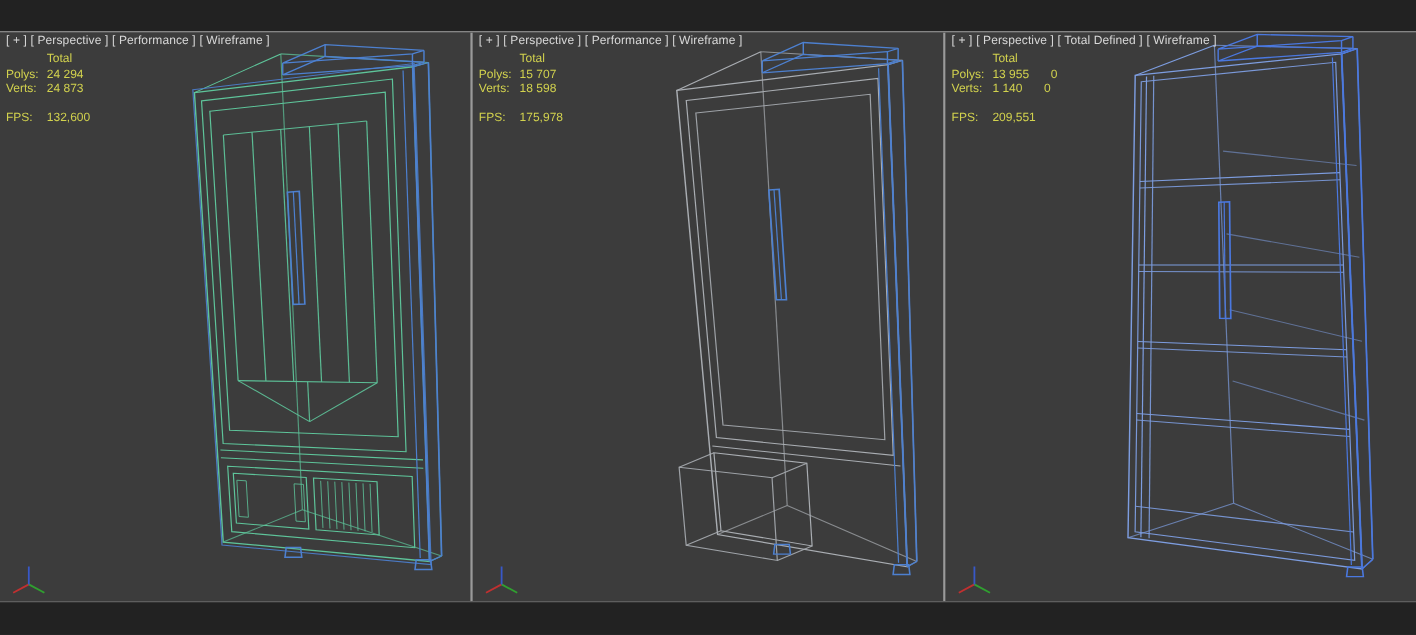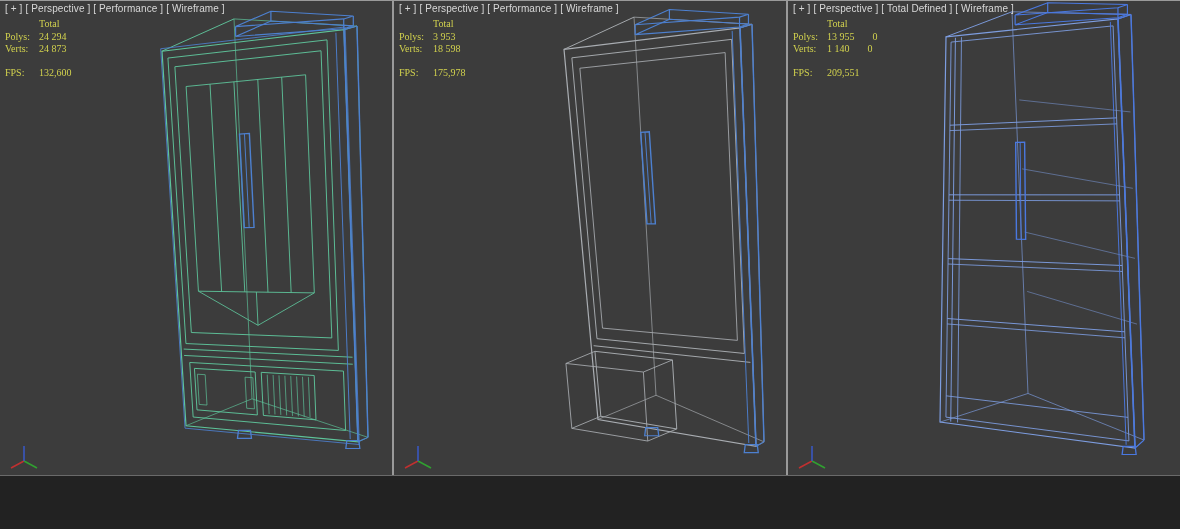"[ + ] [ Perspective" .canvas { margin-top: none -> 26px }
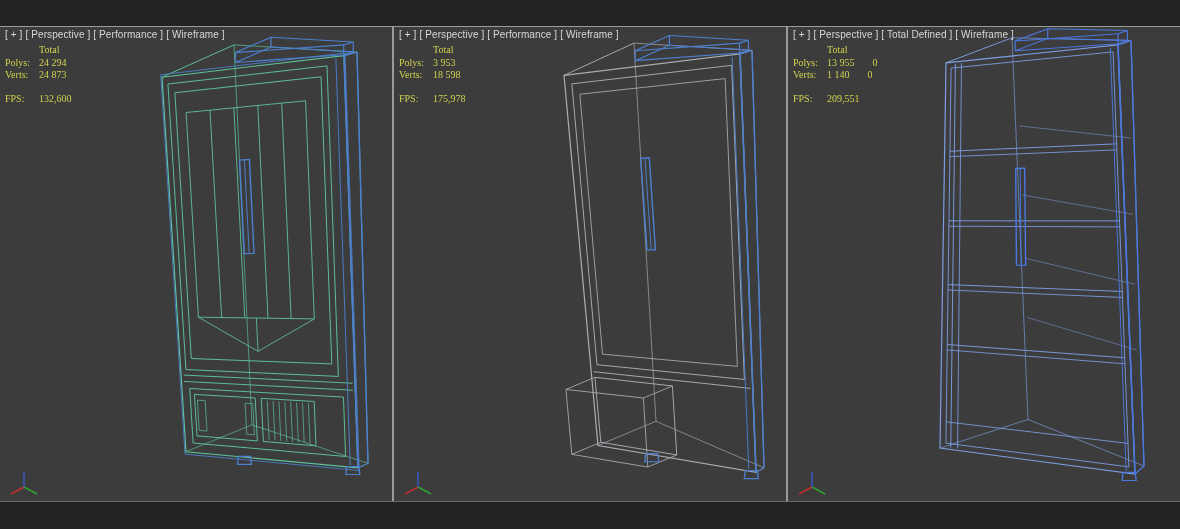"Total" .srow { font-family: Liberation Serif, serif -> none }
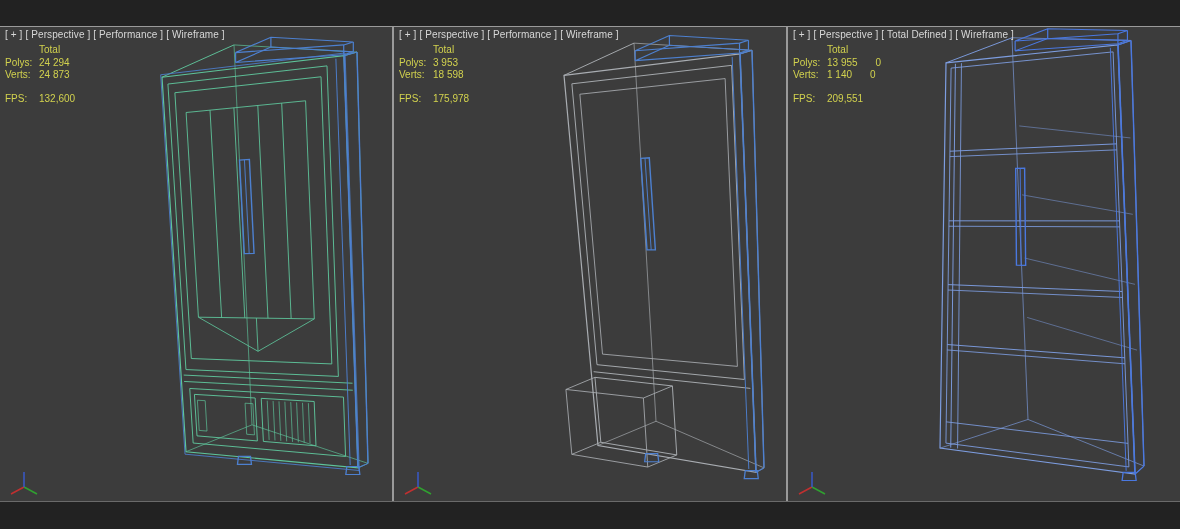"3 953" span.sval { text: 3 953 -> 15 707 }
